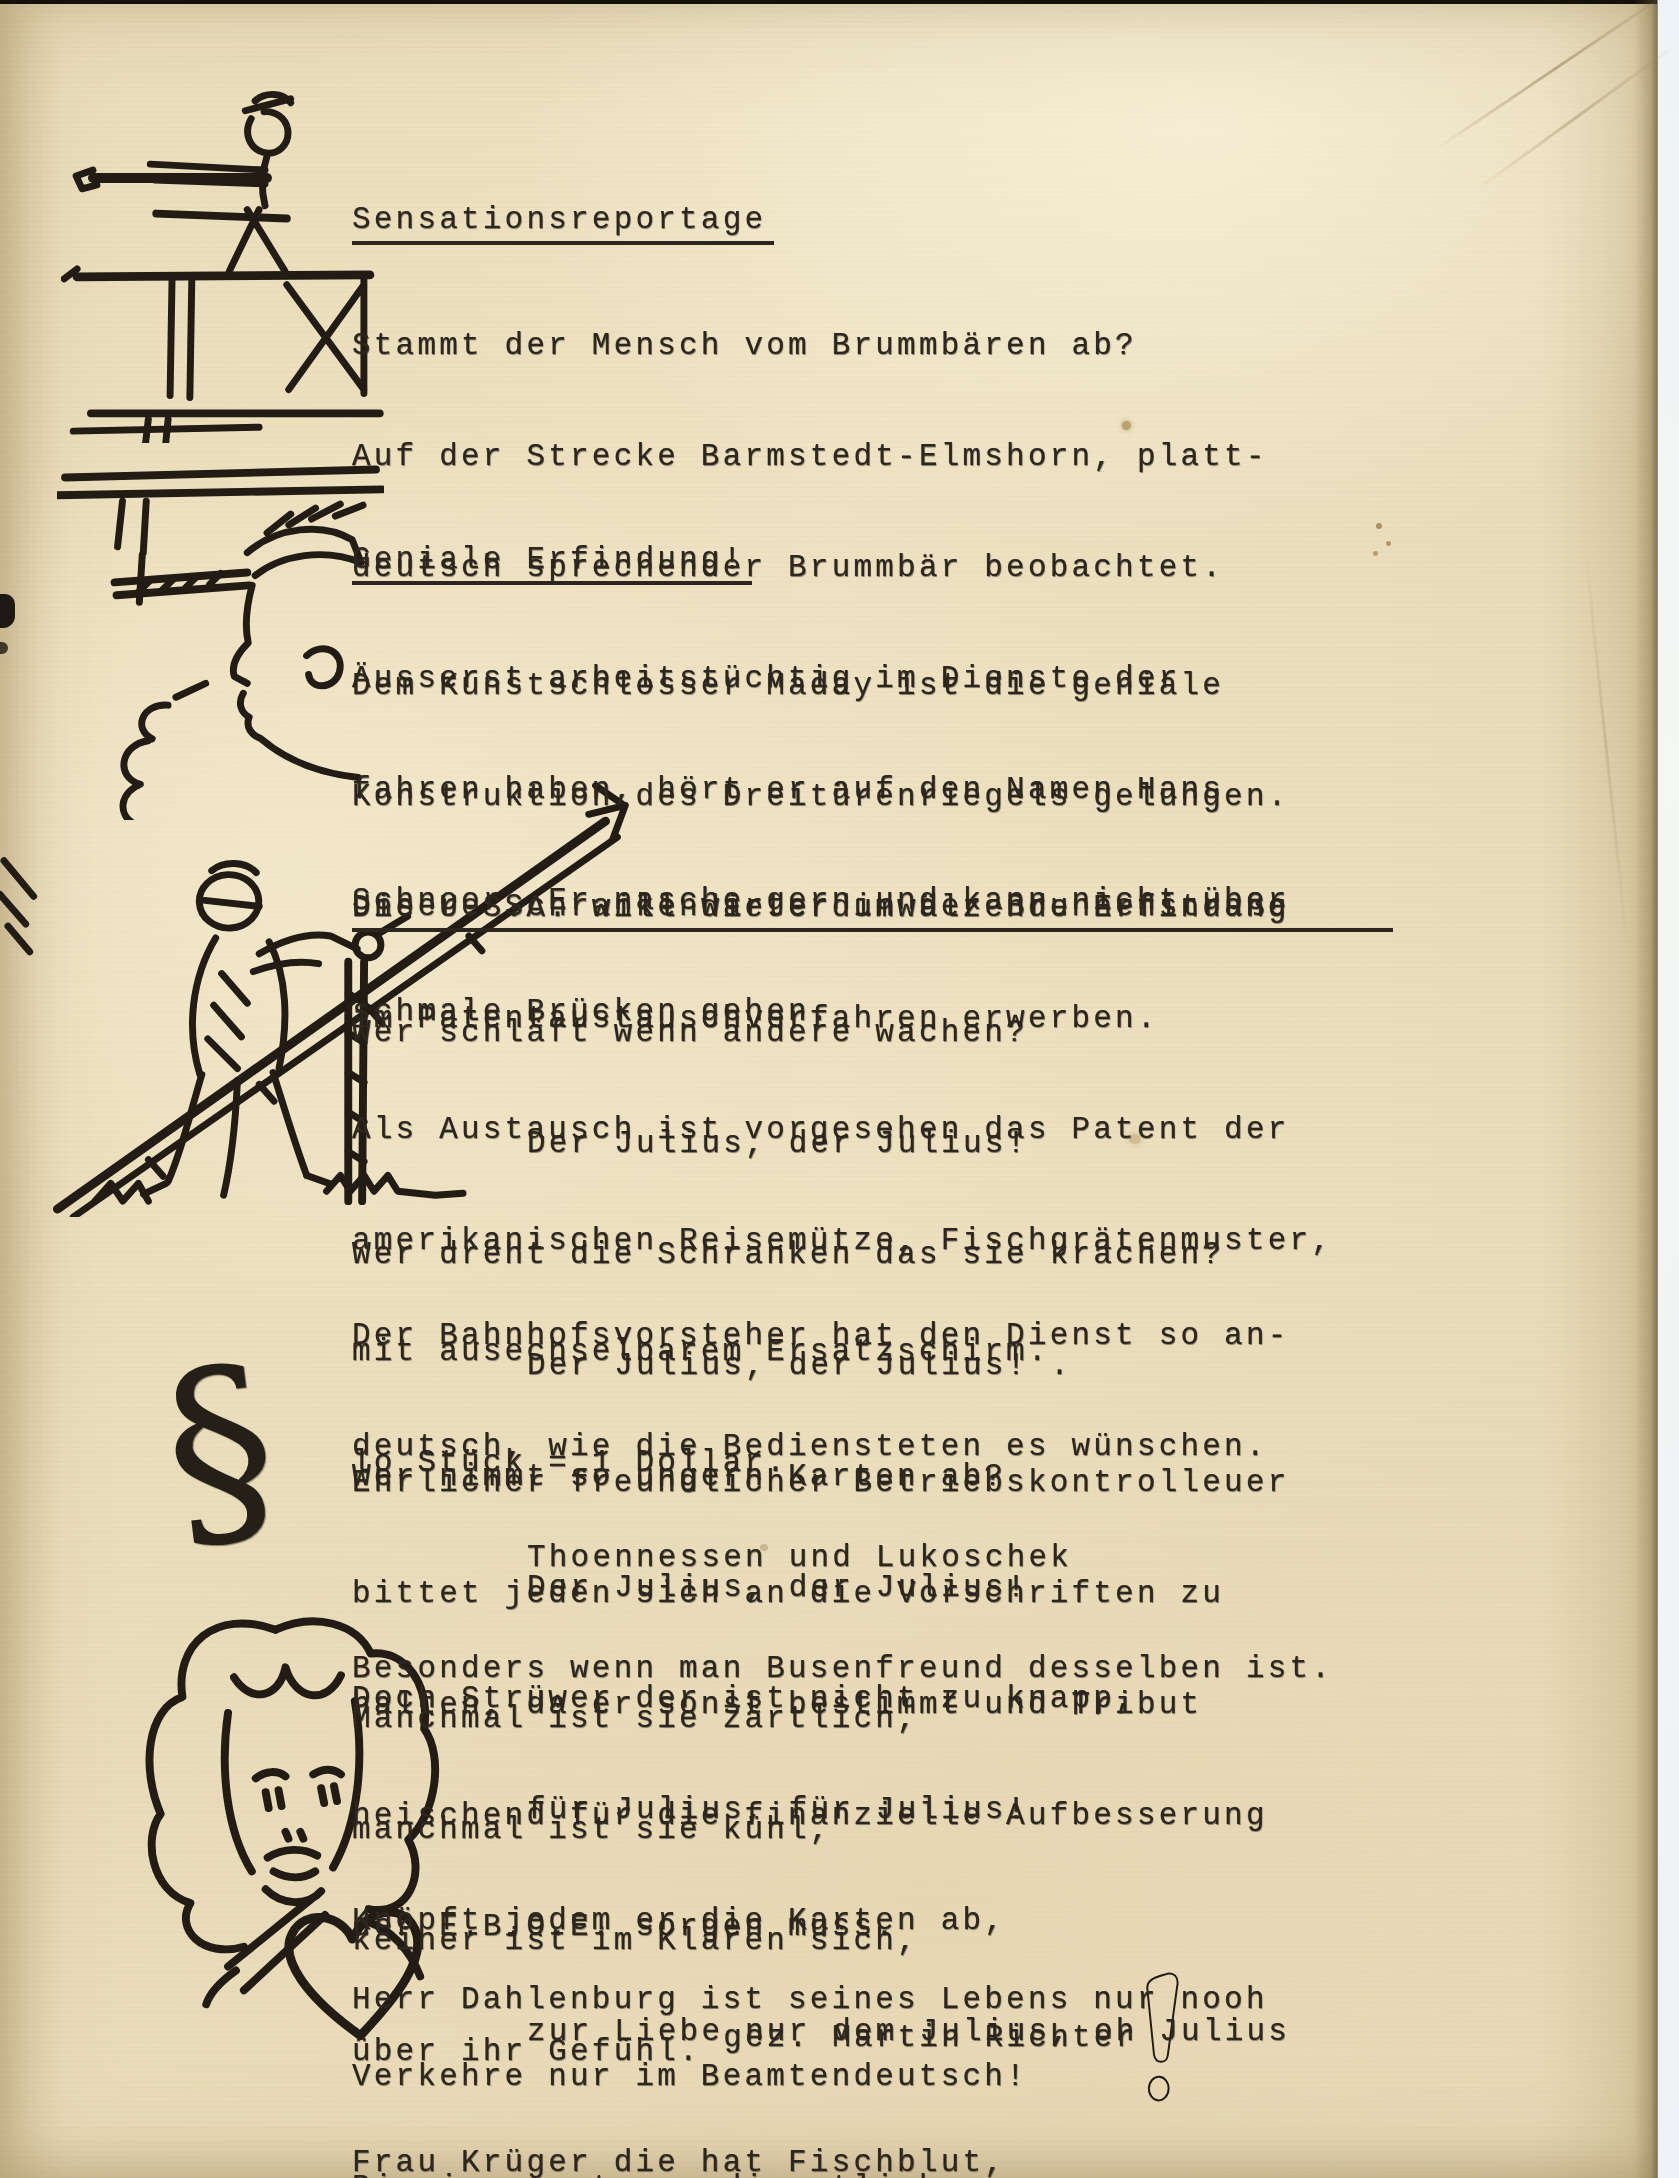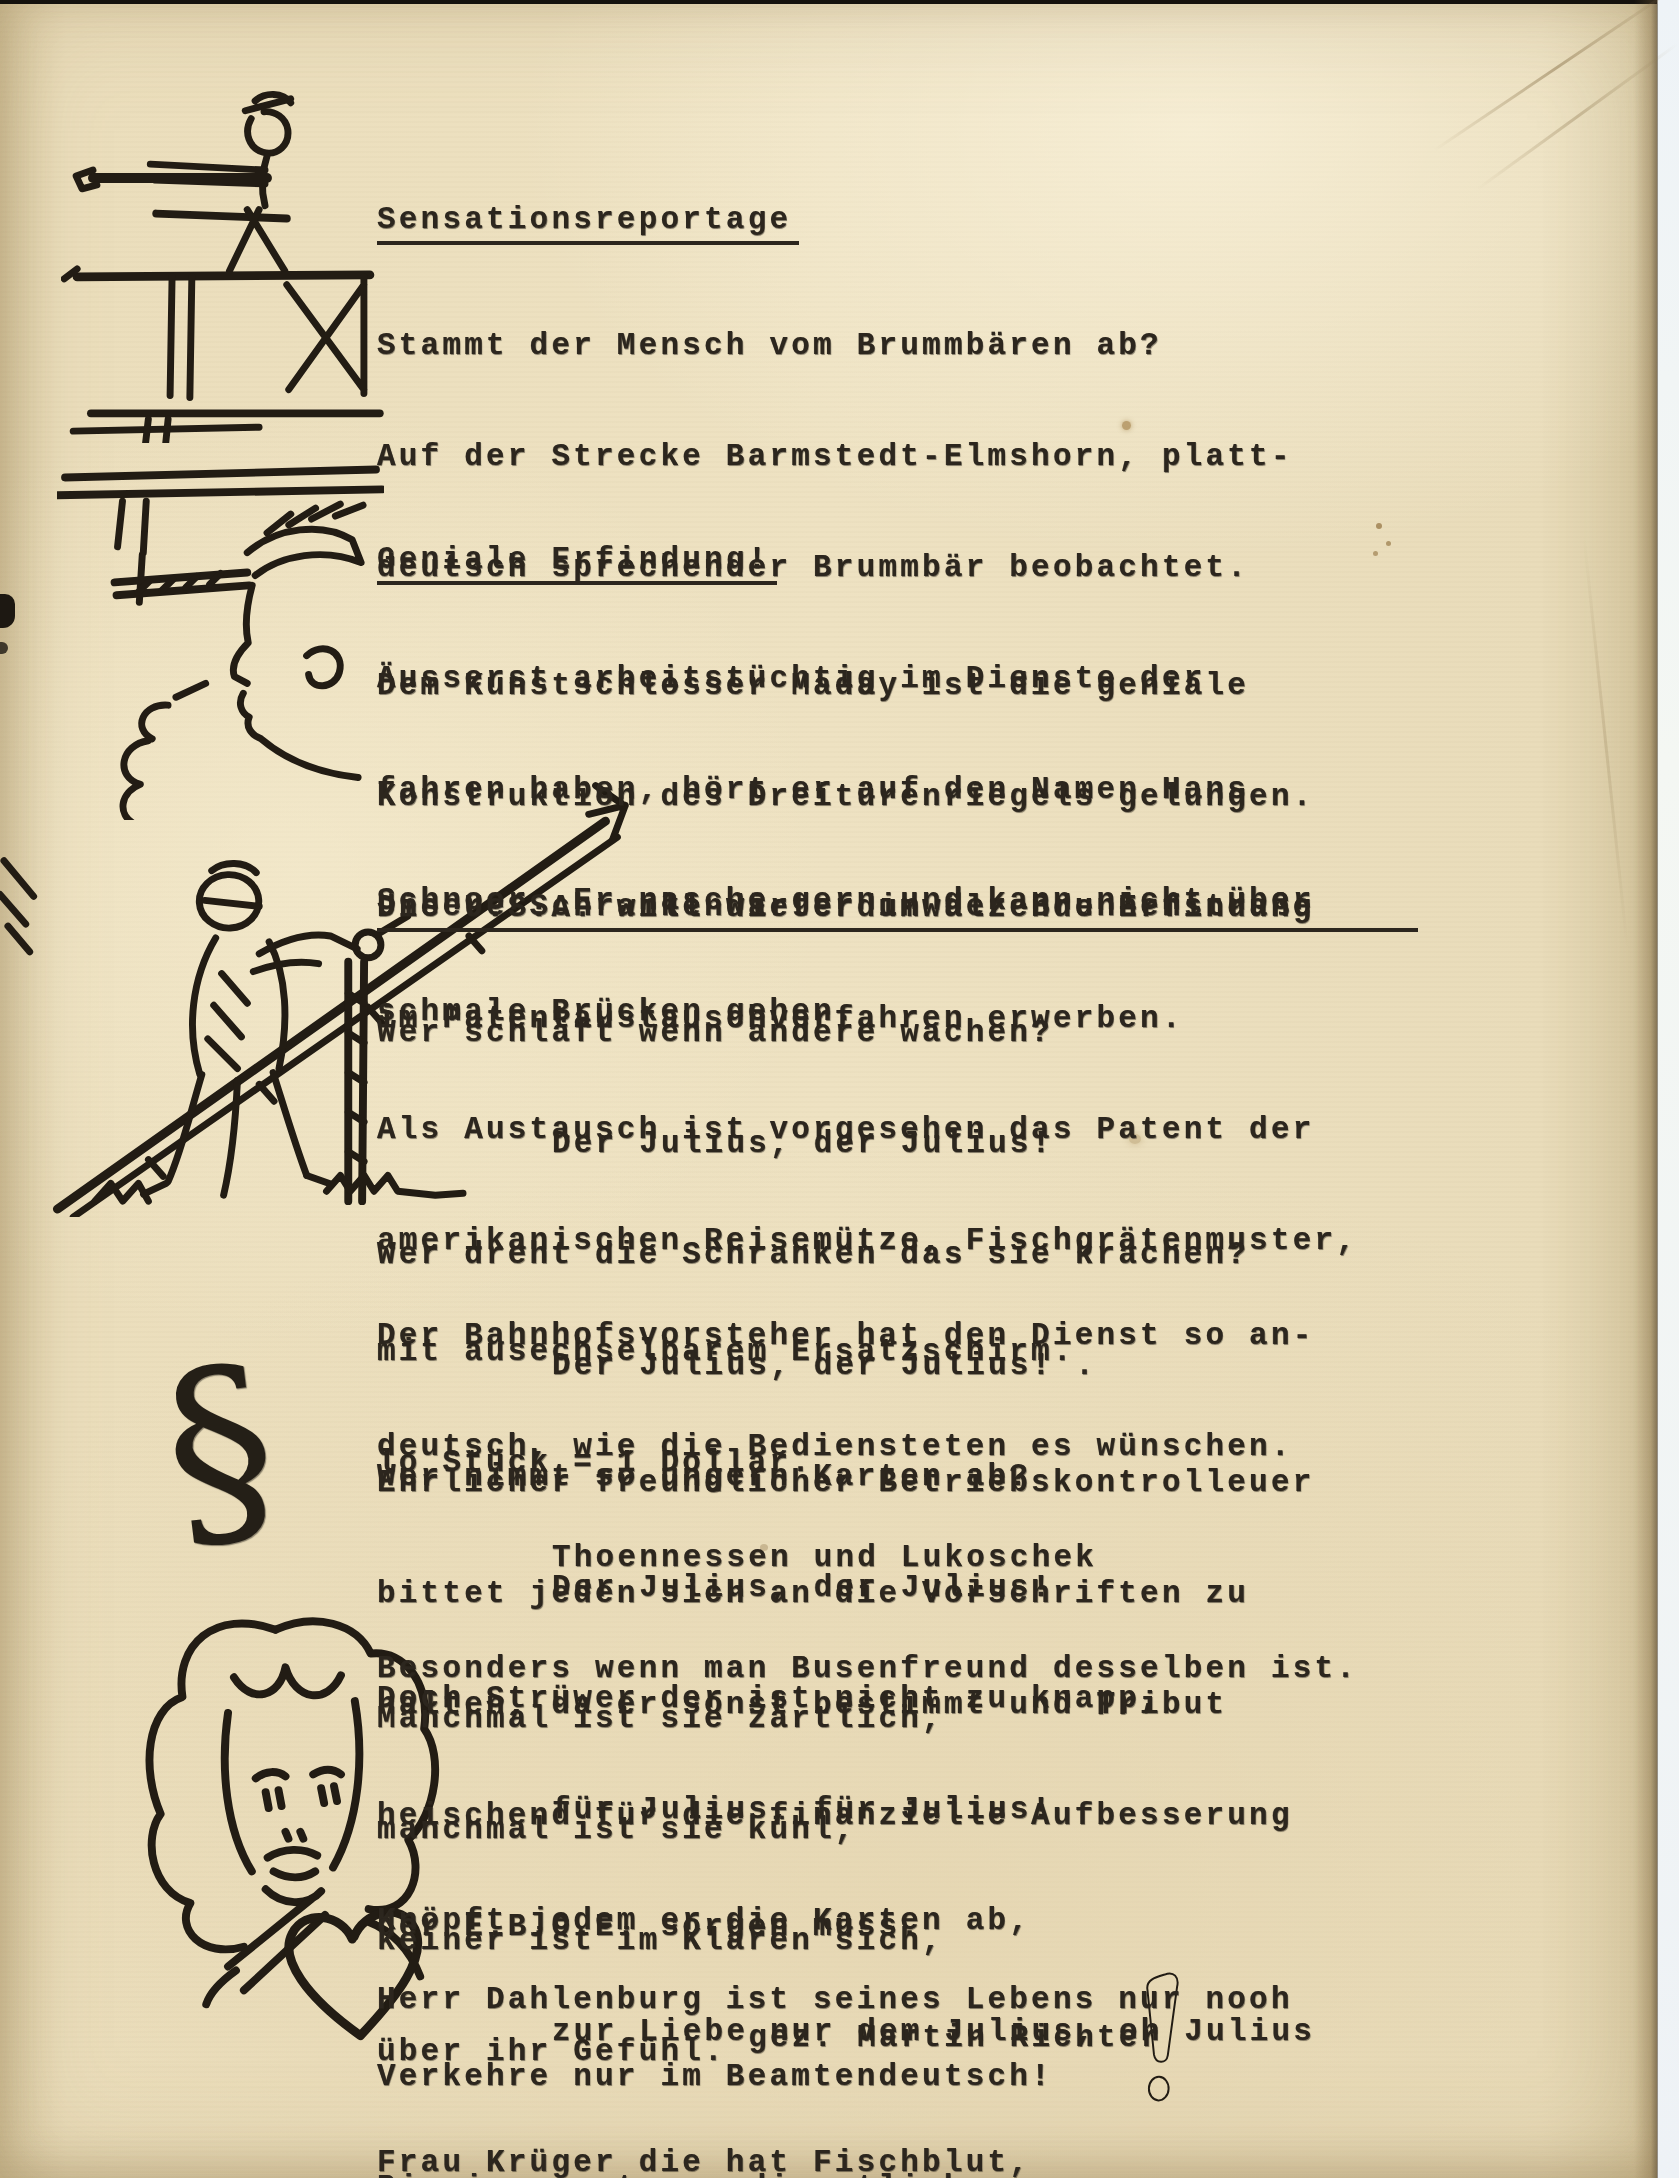"Sensationsreportage" .sec { font-weight: 700 -> 400; left: 377px -> 352px }
